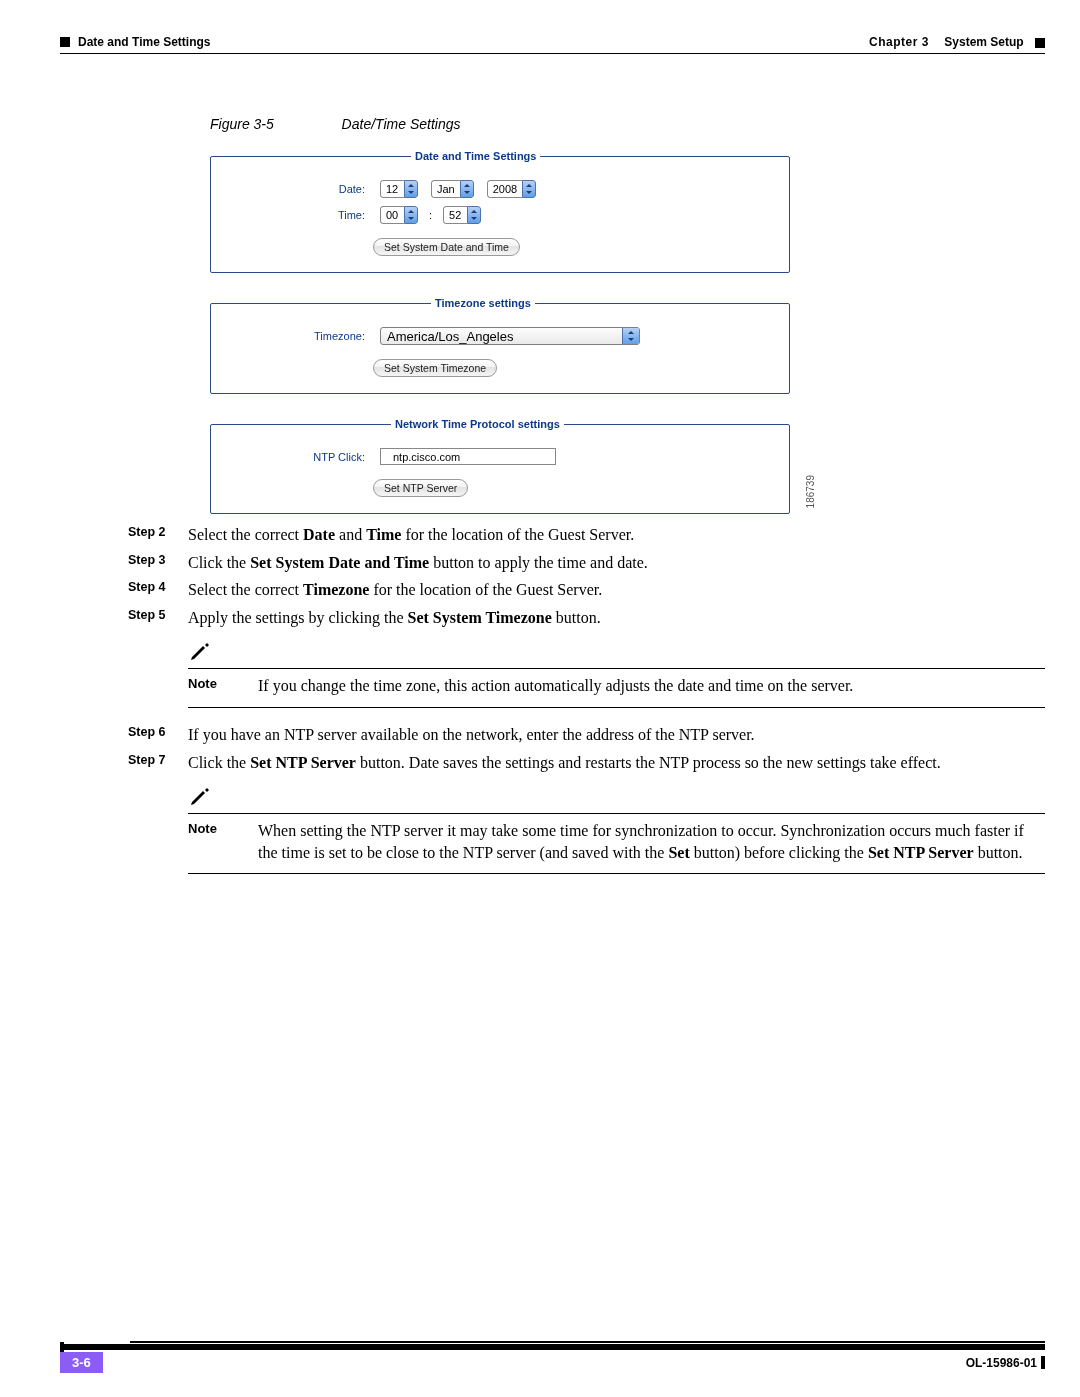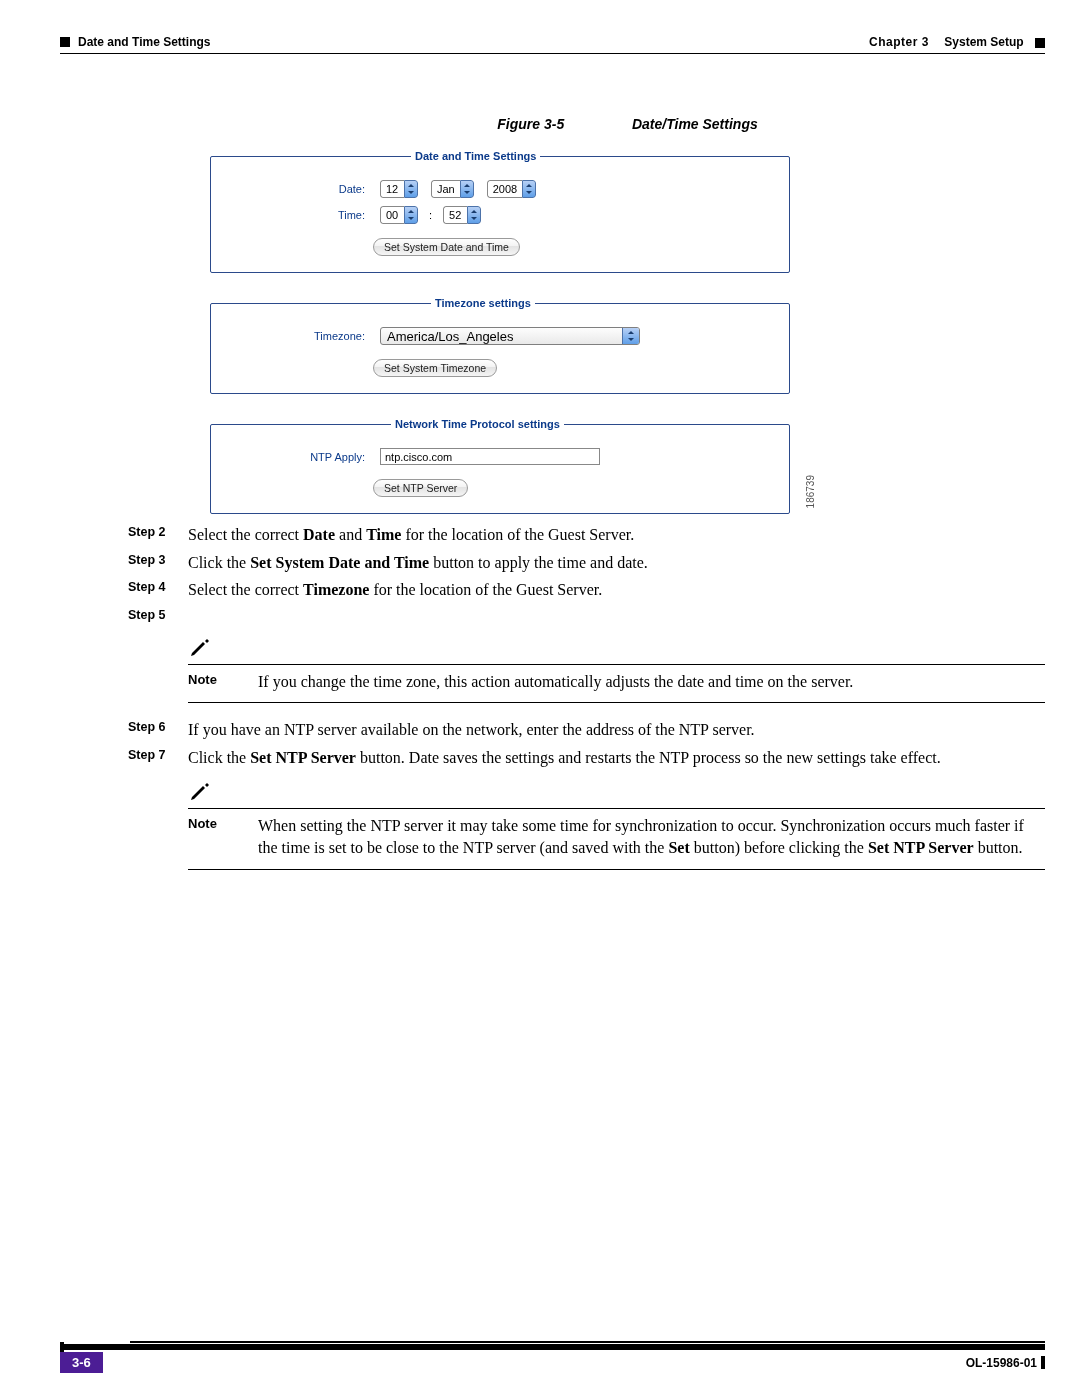"Figure 3-5 Date/Time Settings" .figcap { font-weight: bold -> normal; text-align: center -> none }
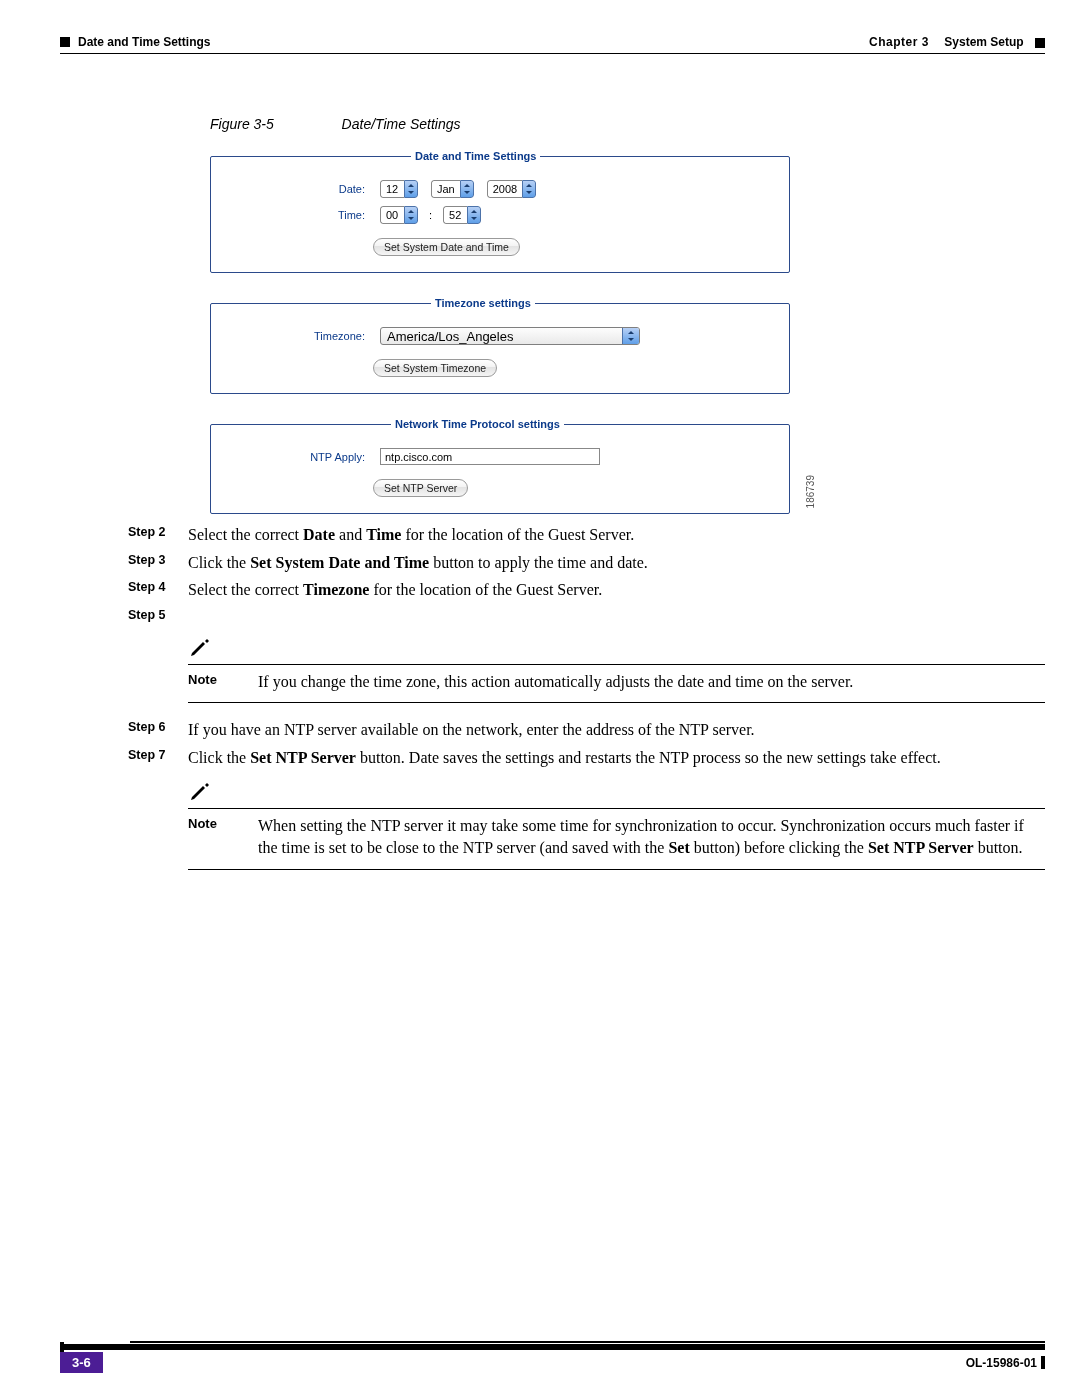"NTP Apply:" div.lbl { text: Apply -> Click }
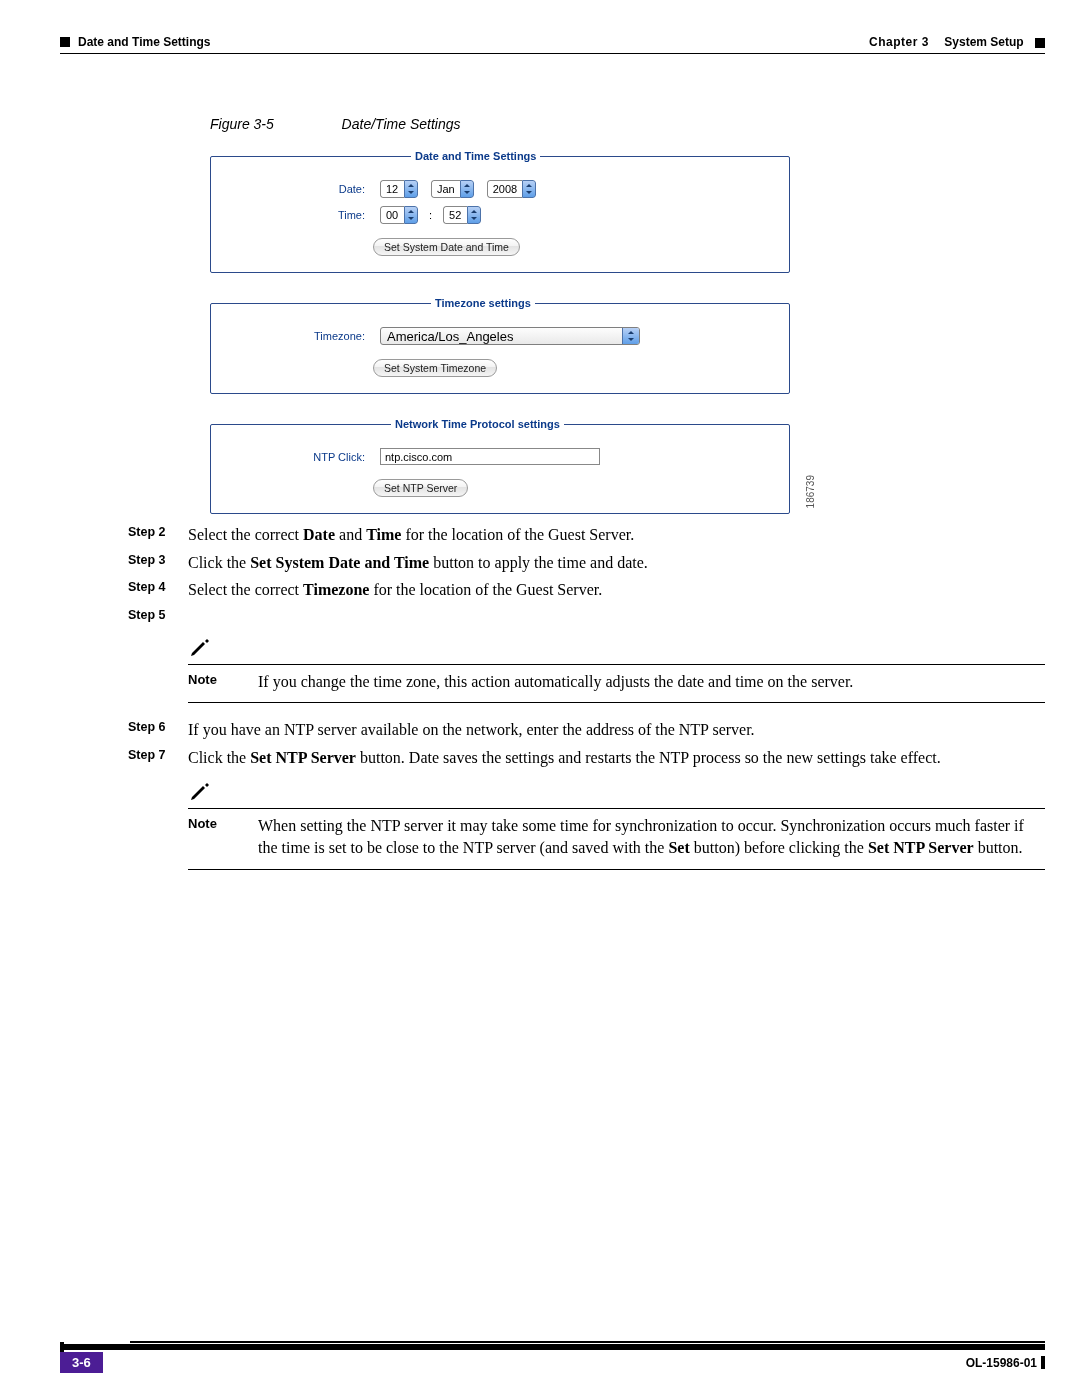"ntp.cisco.com" .txt-in { padding: 2px 4px -> 2px 12px; width: 220px -> 176px }
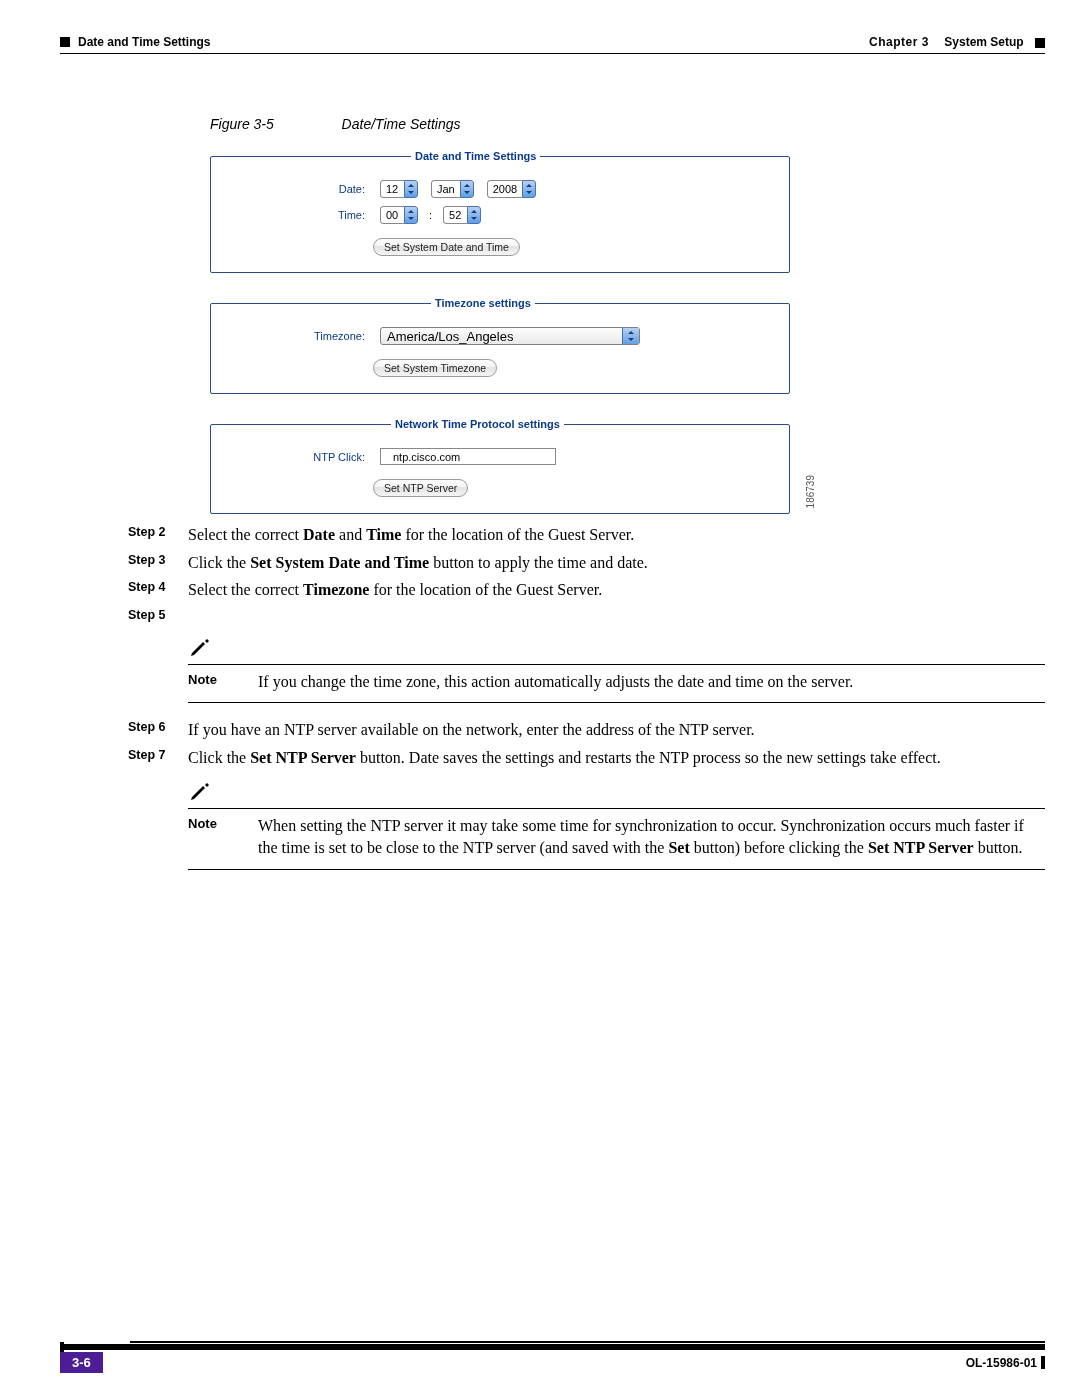"Apply the settings by clicking" div.st-txt { html: none -> <div> <span>Apply the settings by clicking the </span><span>Set System Timezone</span><span> button.</span> </div> }
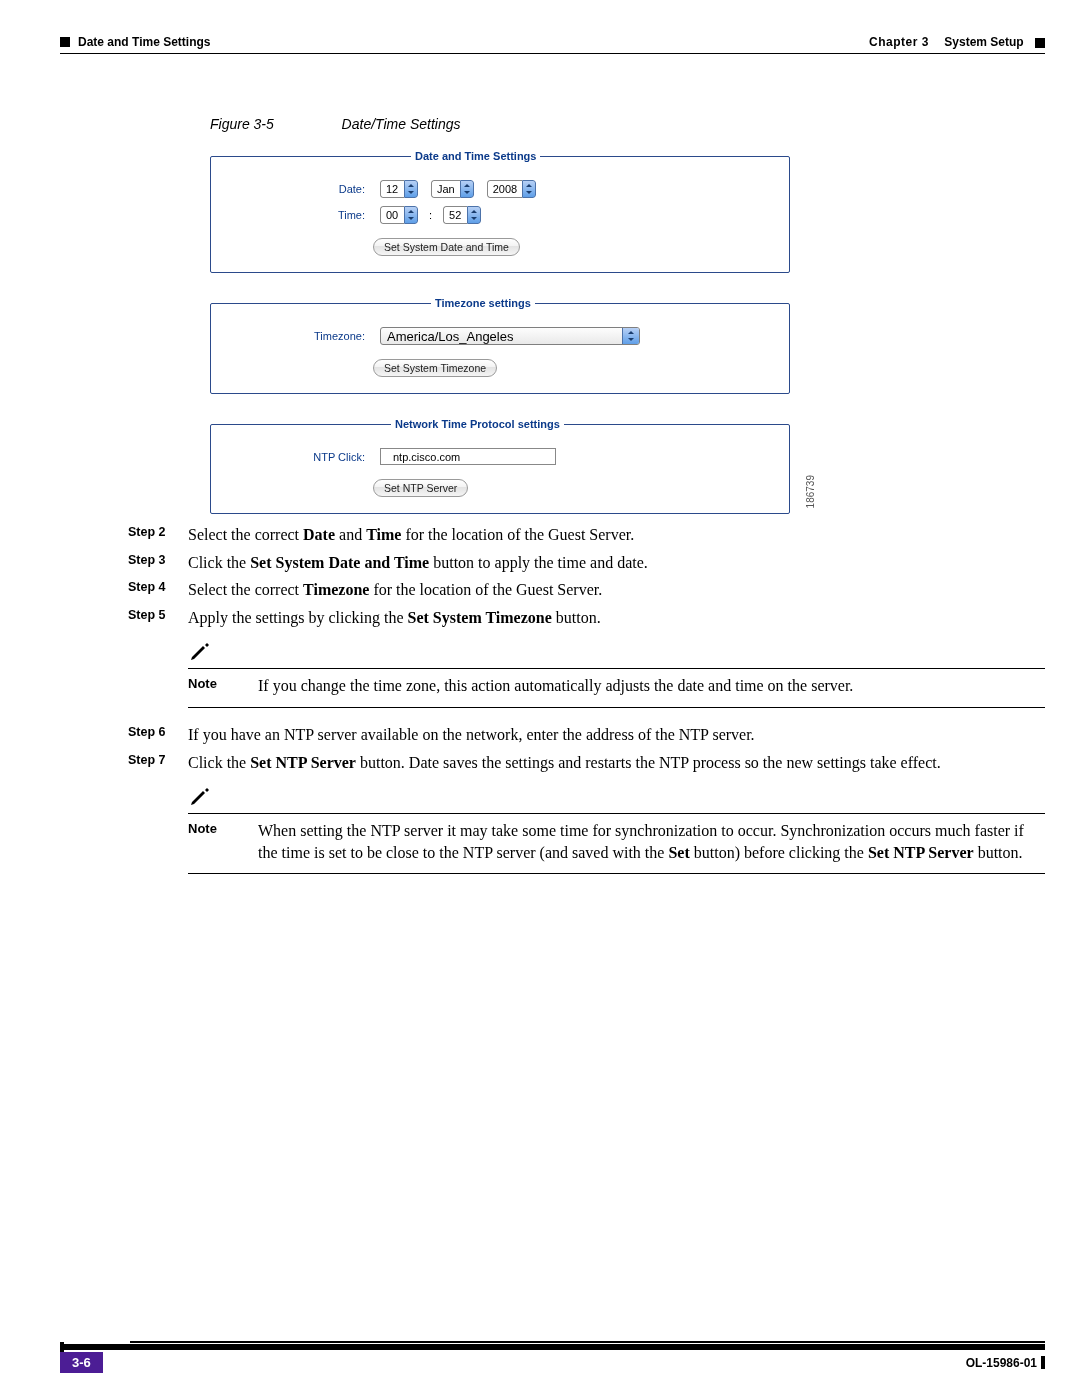"3-6" .ftr-pg { background: #4c1d95 -> #8b5cf6 }
